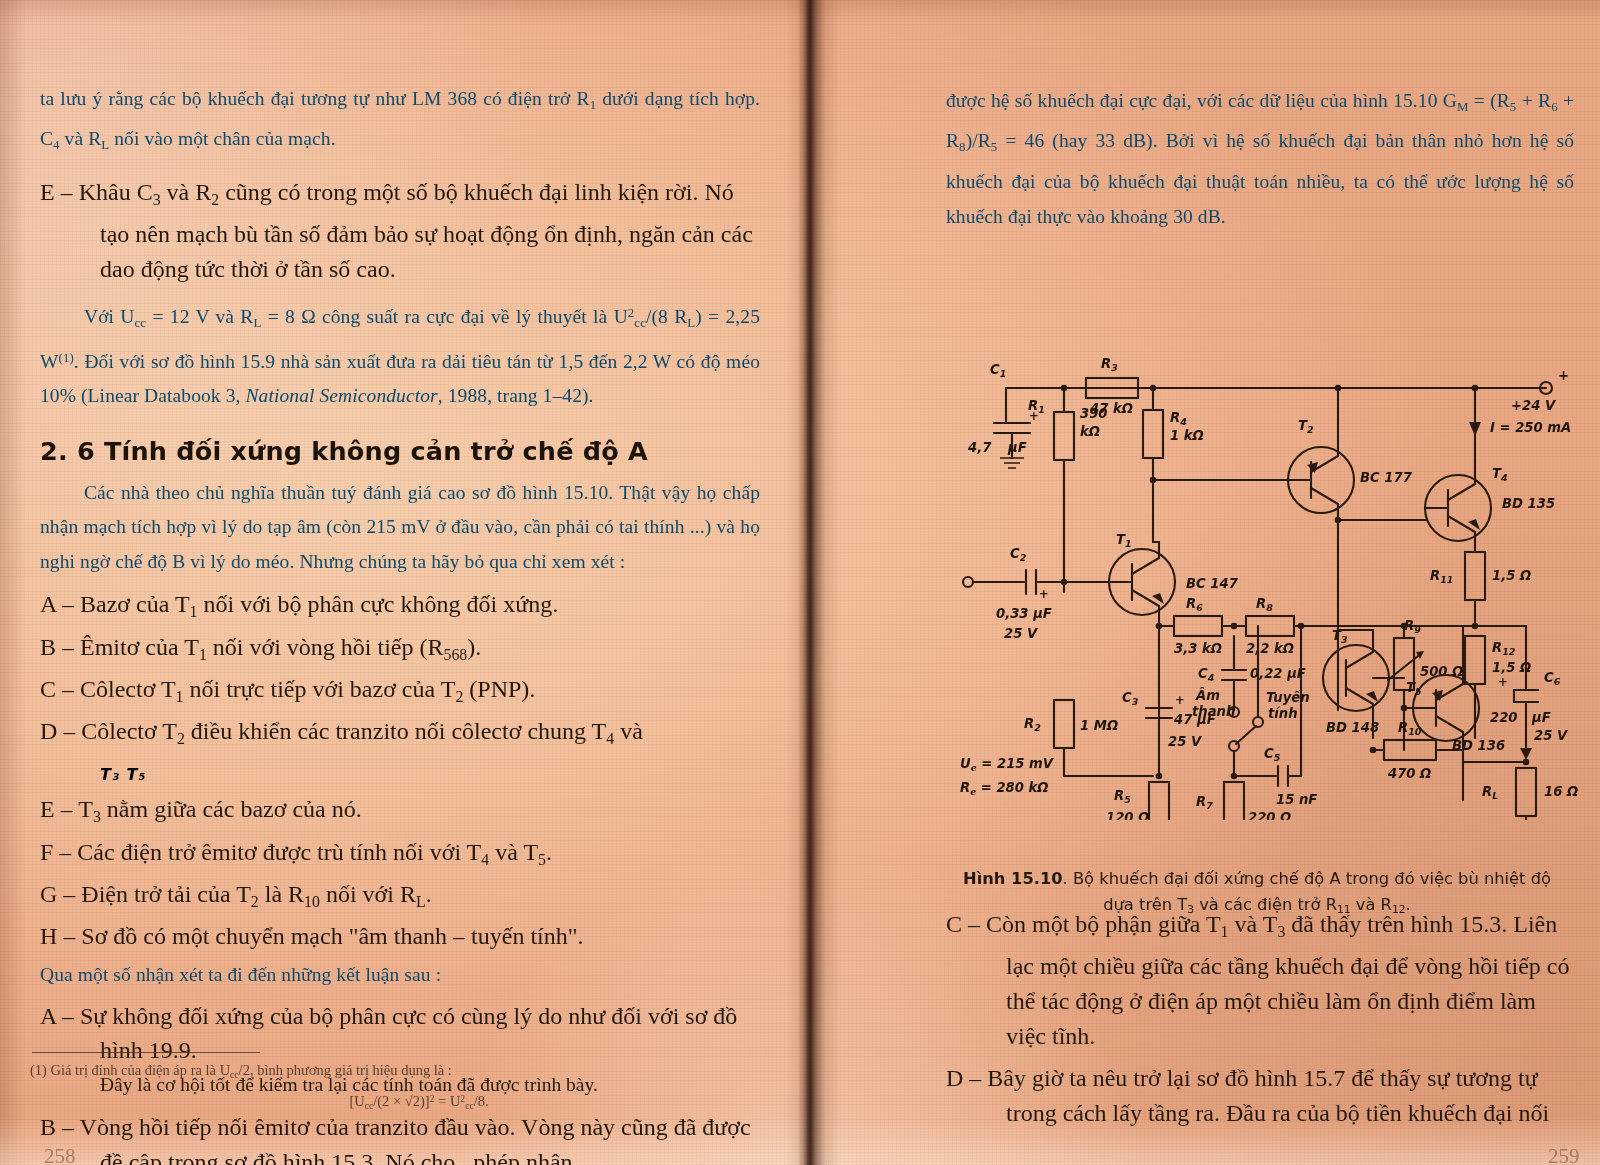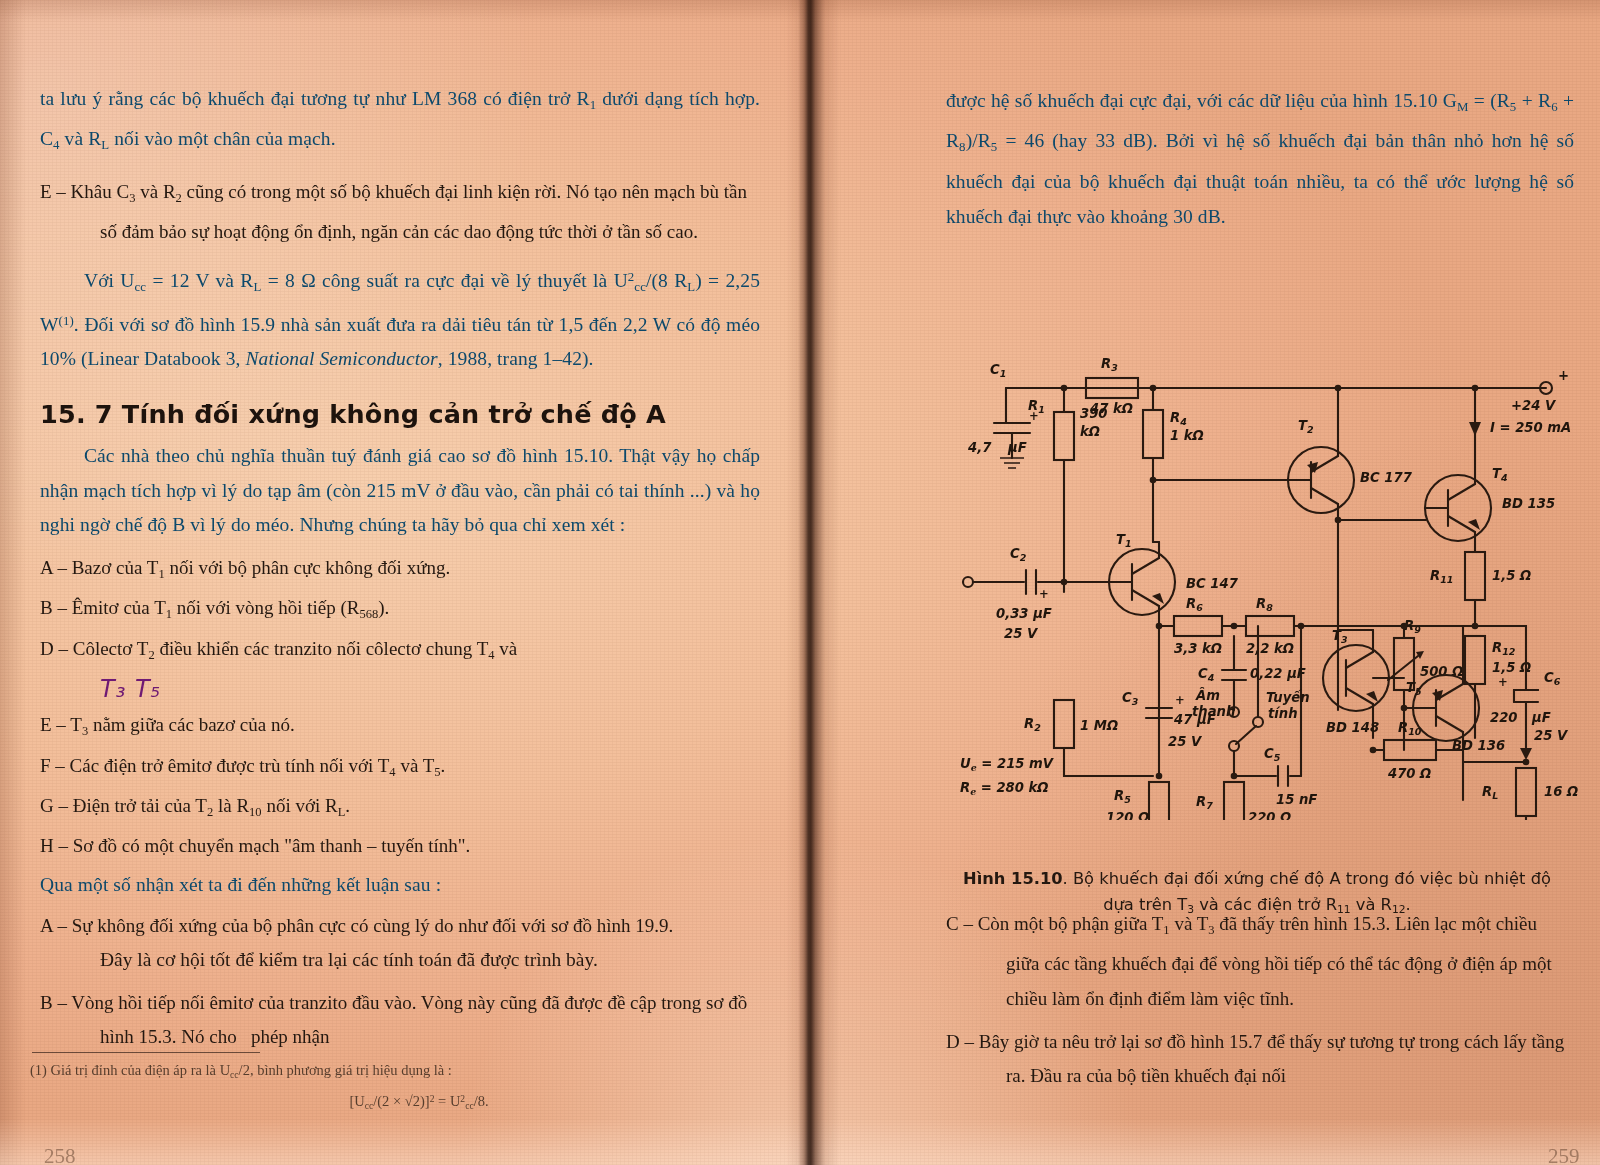"E – Khâu C3 và" .hang { font-size: 19px -> 24px }
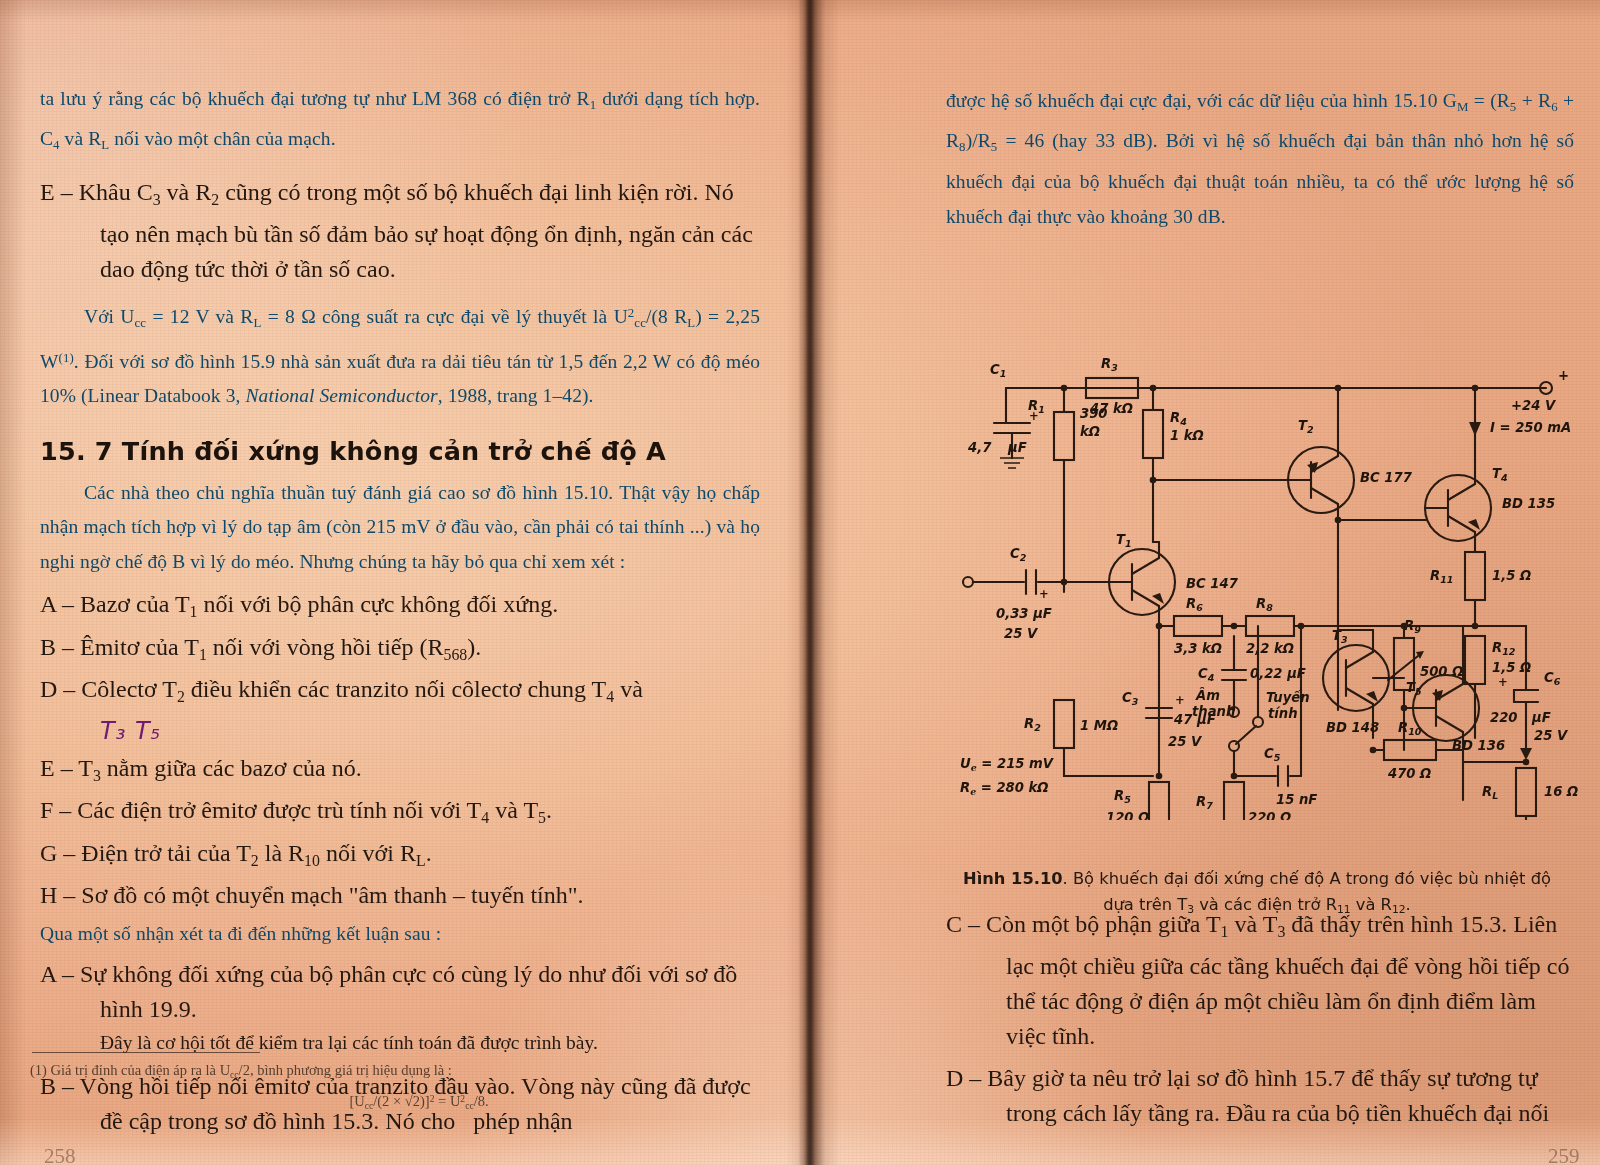"15. 7 Tính đối xứng" h2.sec { text: 15. 7 -> 2. 6 }
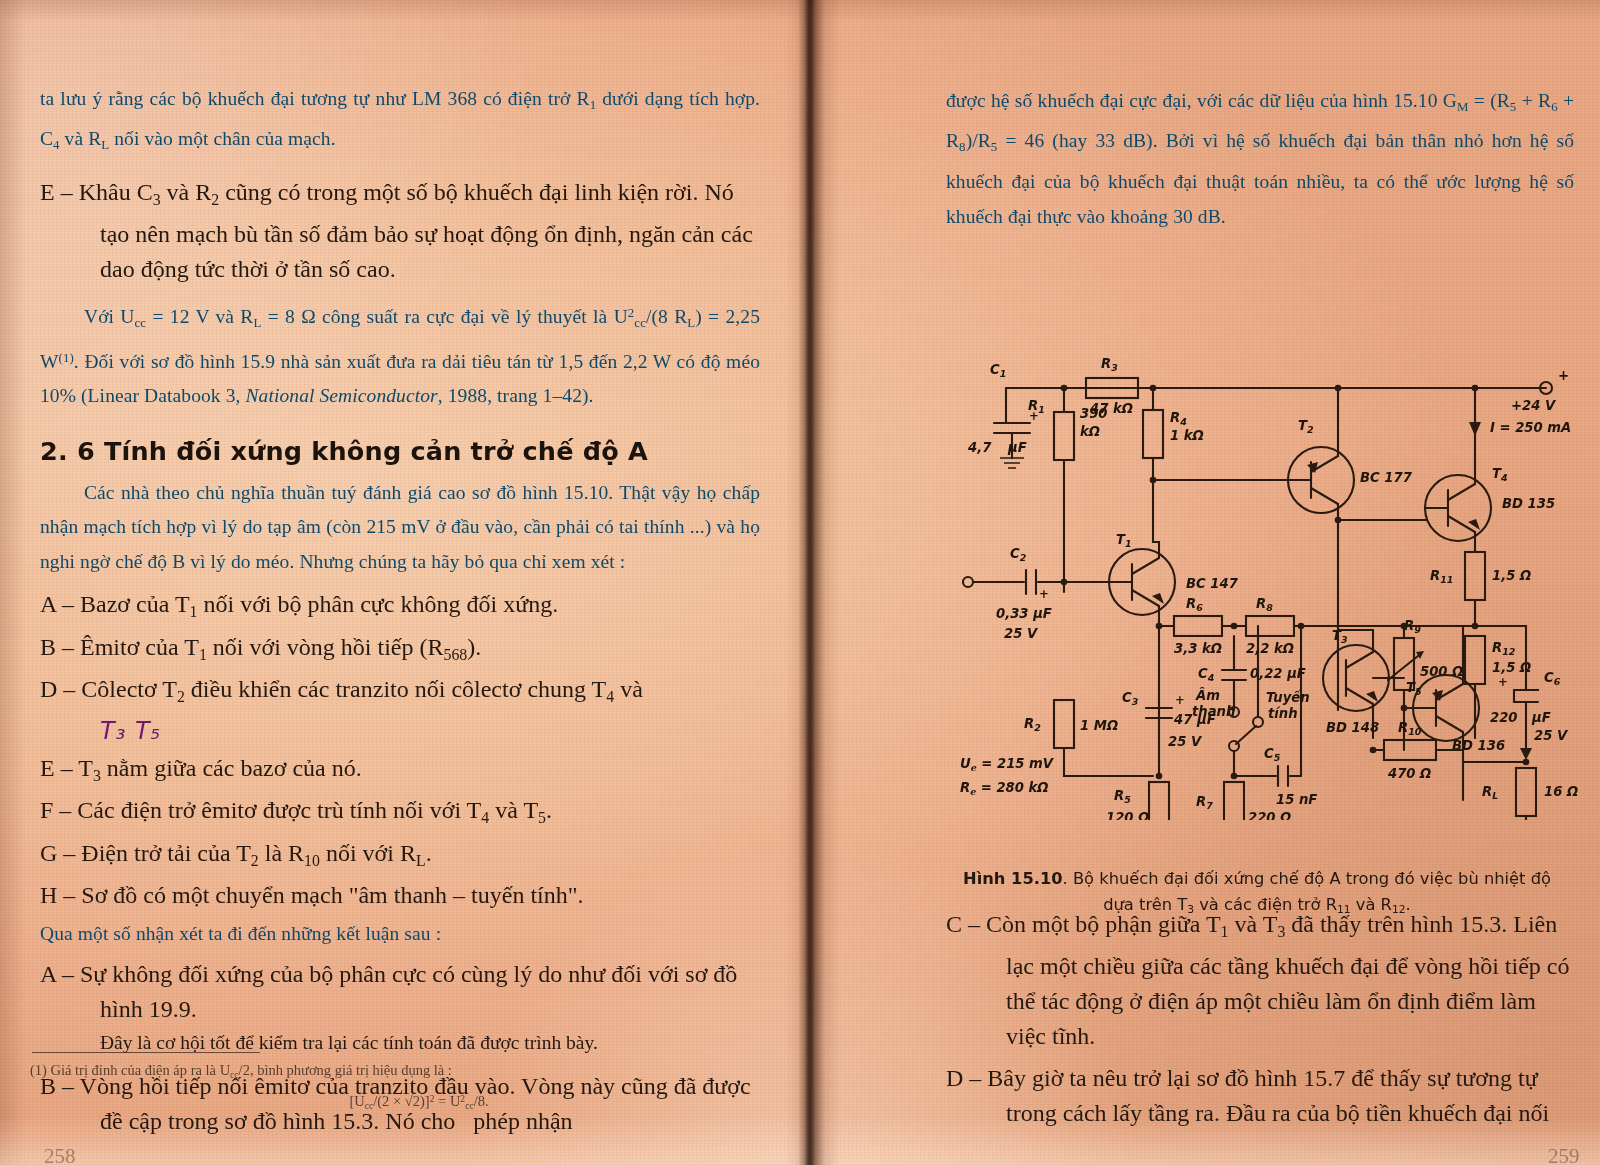"C – Côlectơ T1 nối" span.hang { html: none -> <span> C – Côlectơ T<sub>1</sub> nối trực tiếp với bazơ của T<sub>2</sub> (PNP). </span> }
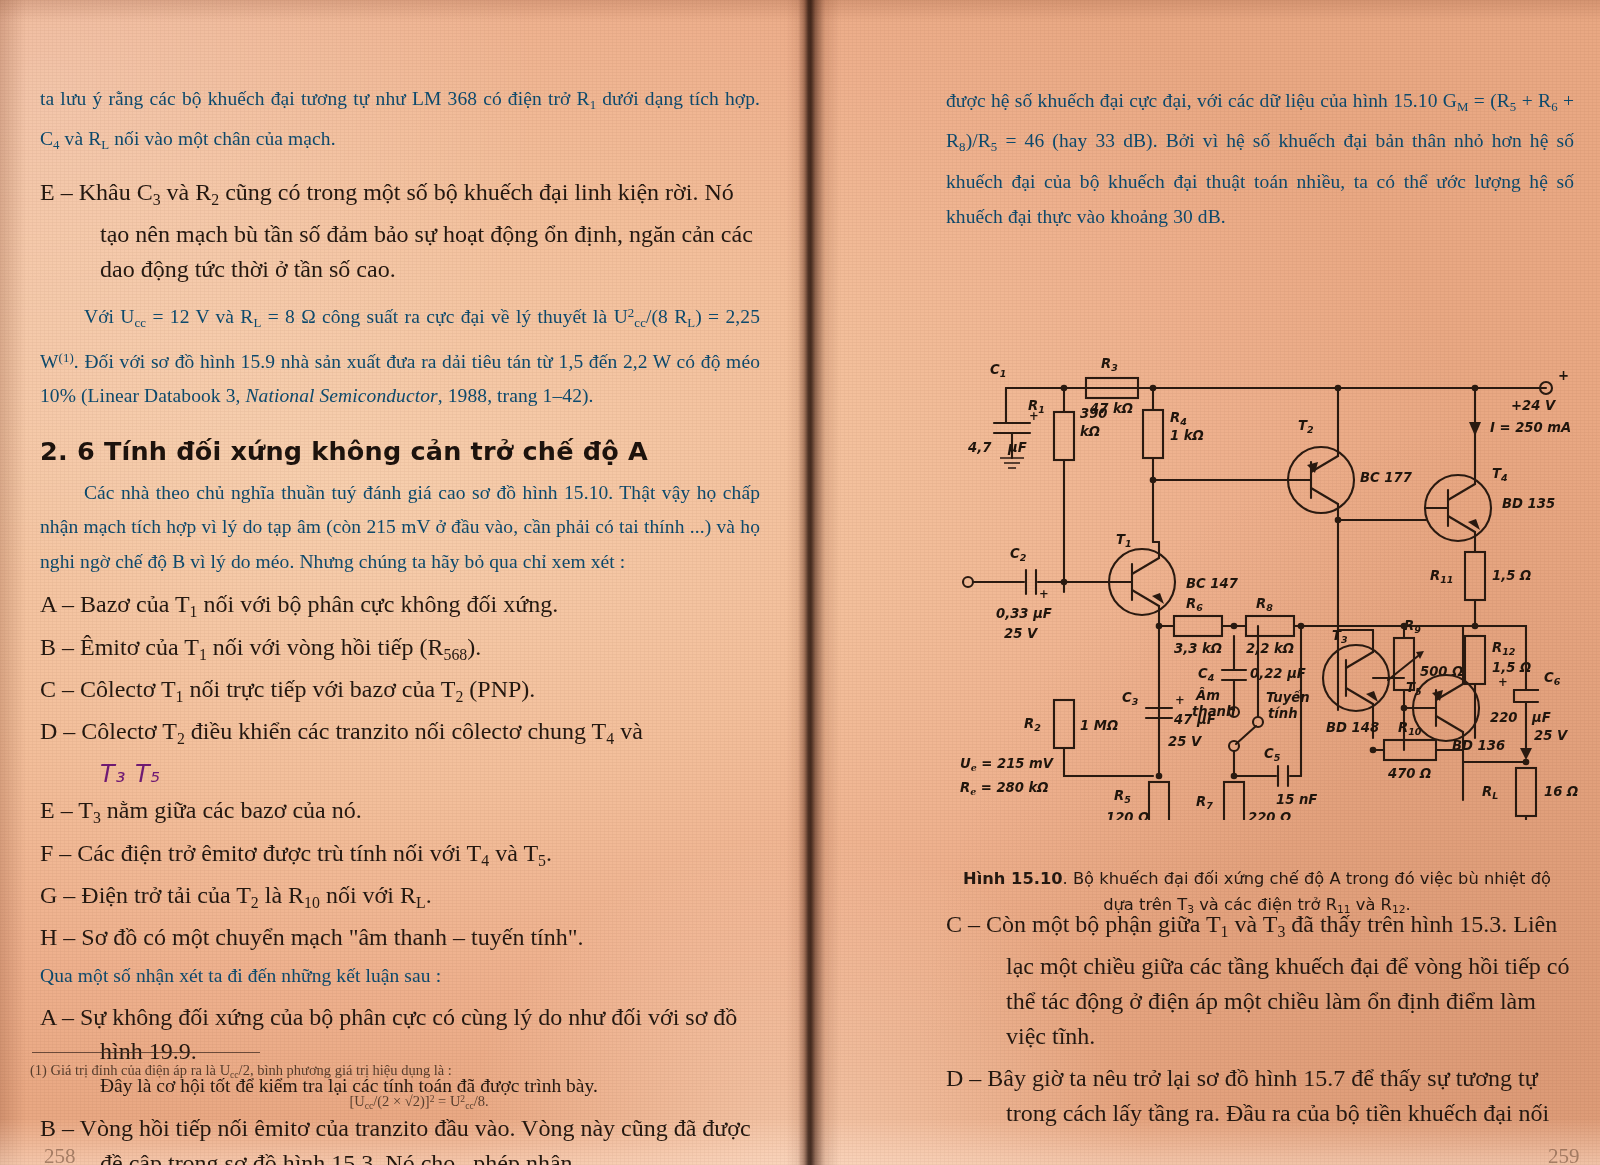"T₃ T₅" .hw { color: #701a75 -> #000000; font-size: 24px -> 16px; font-weight: normal -> bold }
